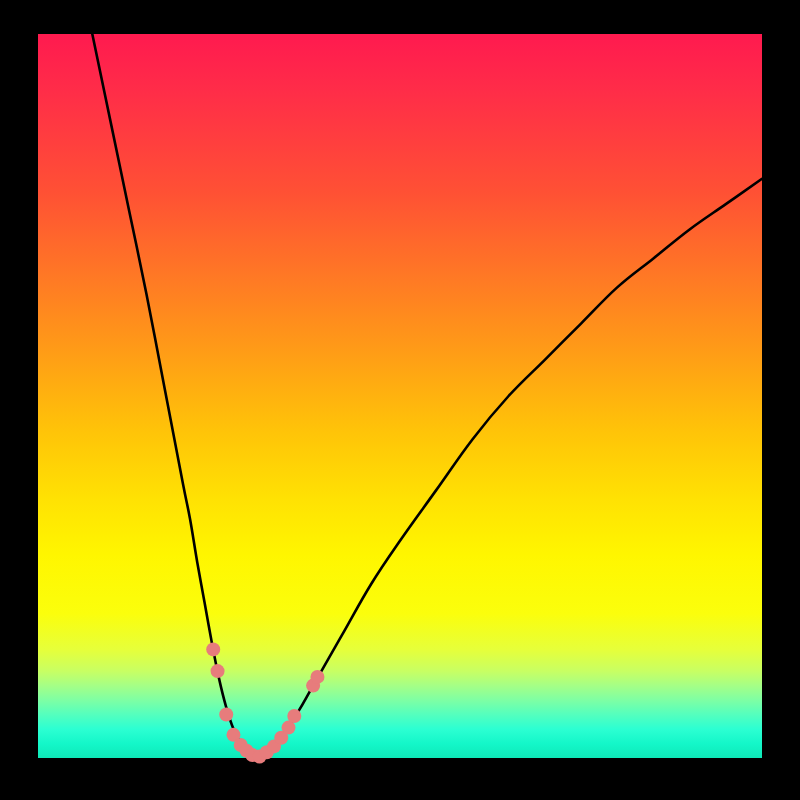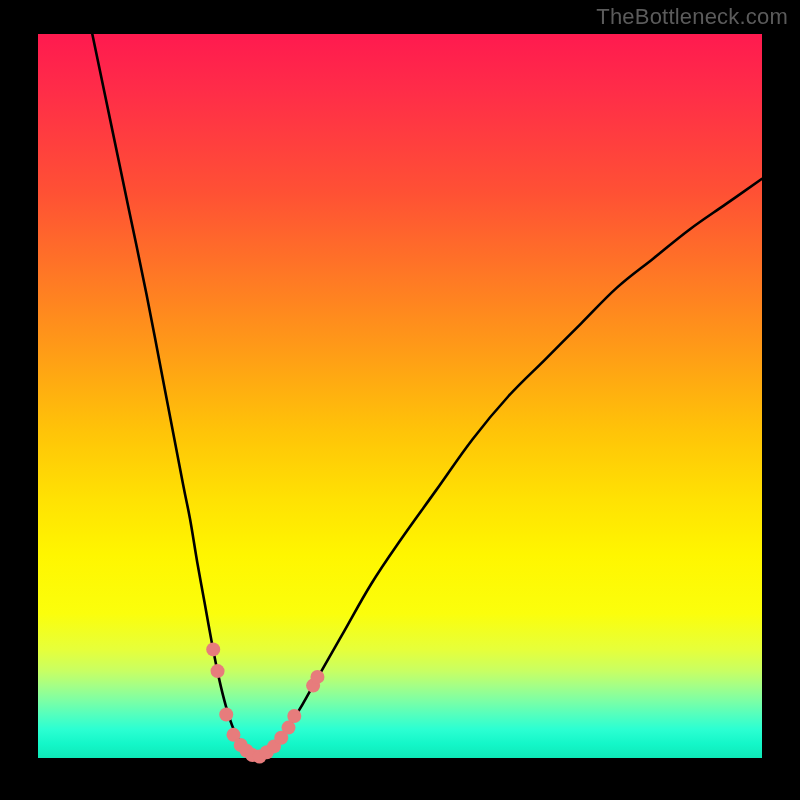"TheBottleneck.com" div.watermark { html: <div>TheBottleneck.com</div> -> none }
